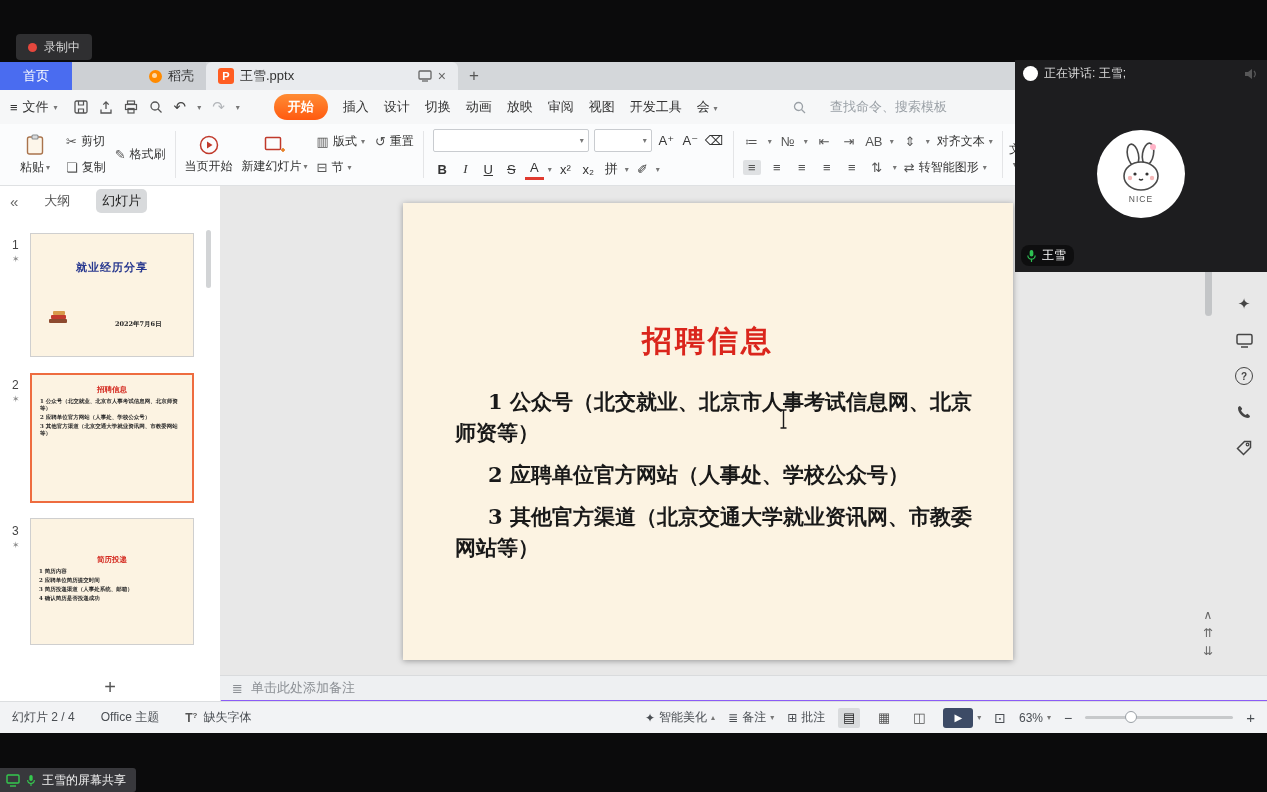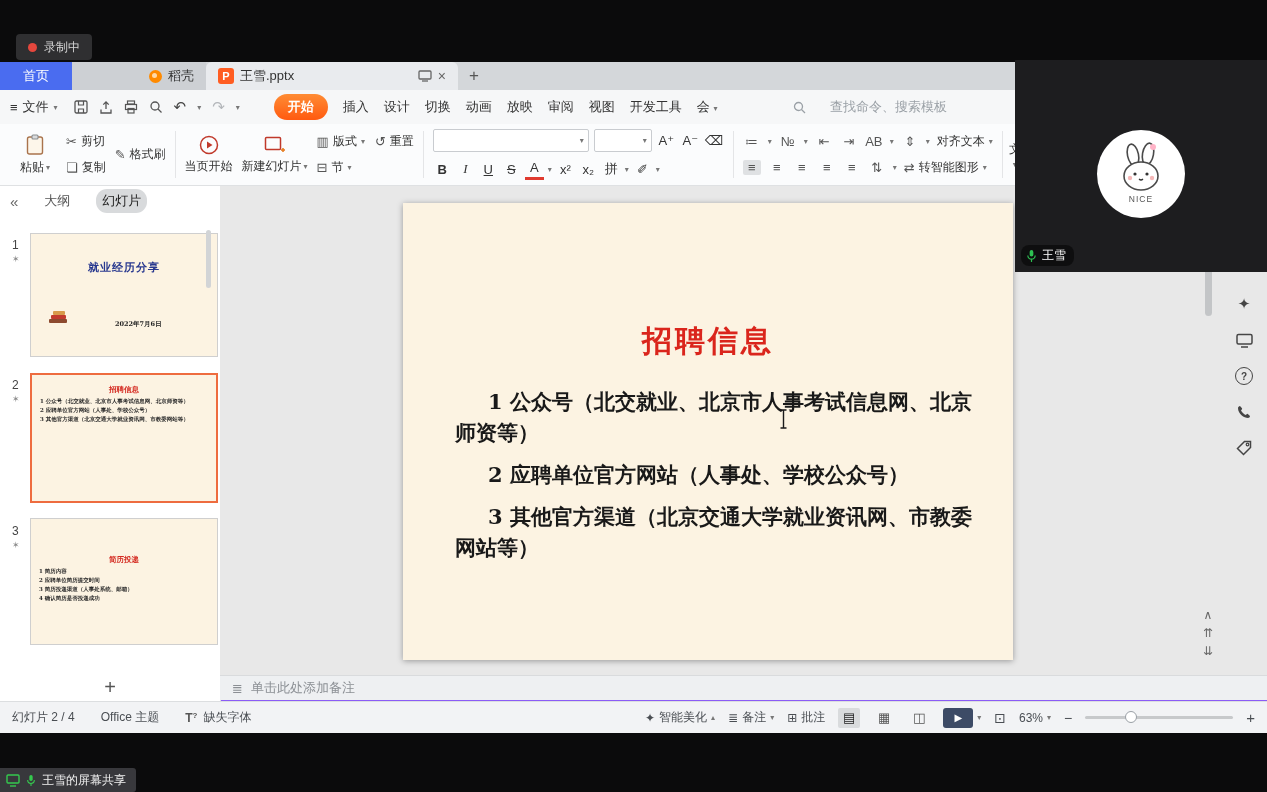"正在讲话: 王雪;" div.vhead { html: none -> <div> <span></span> <span>正在讲话: 王雪;</span> <svg> <path></path> <path></path> </svg> </div> }
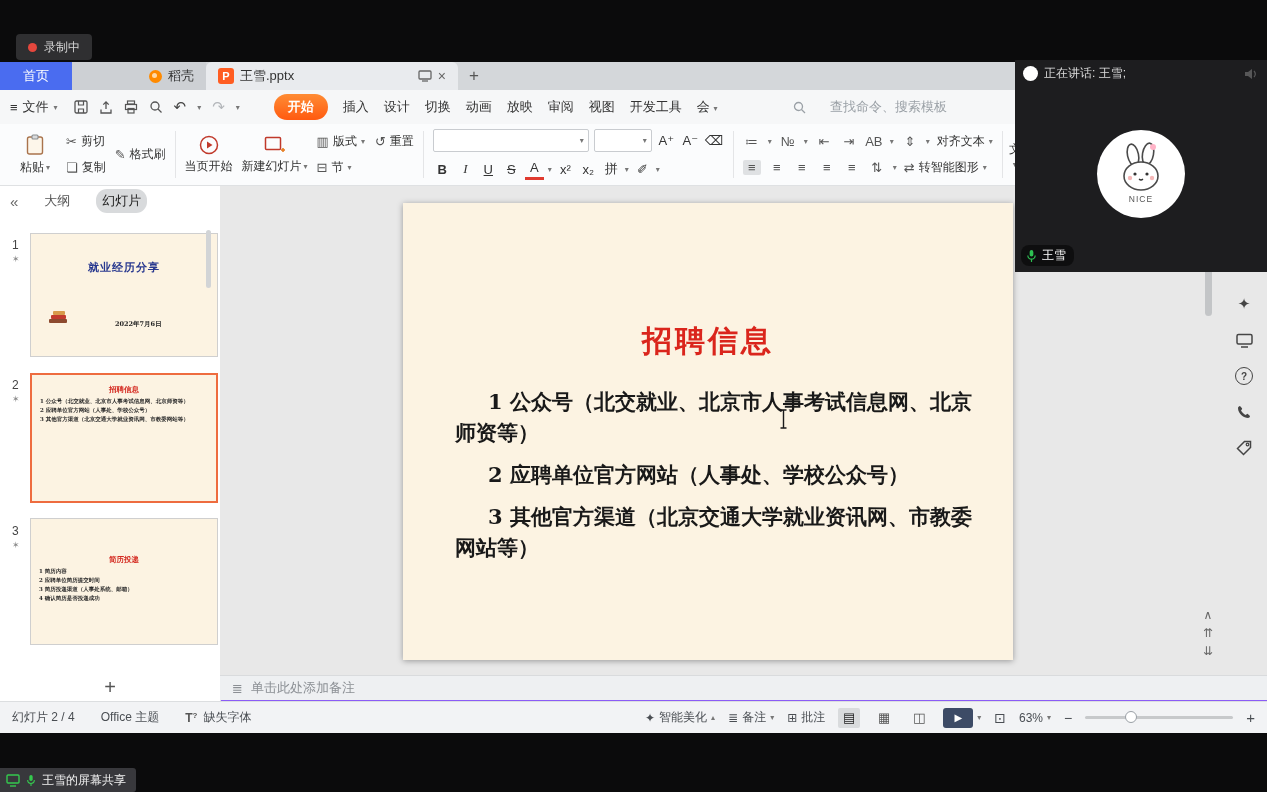"幻灯片" .sbtab.active { border-radius: 11px -> 5px }
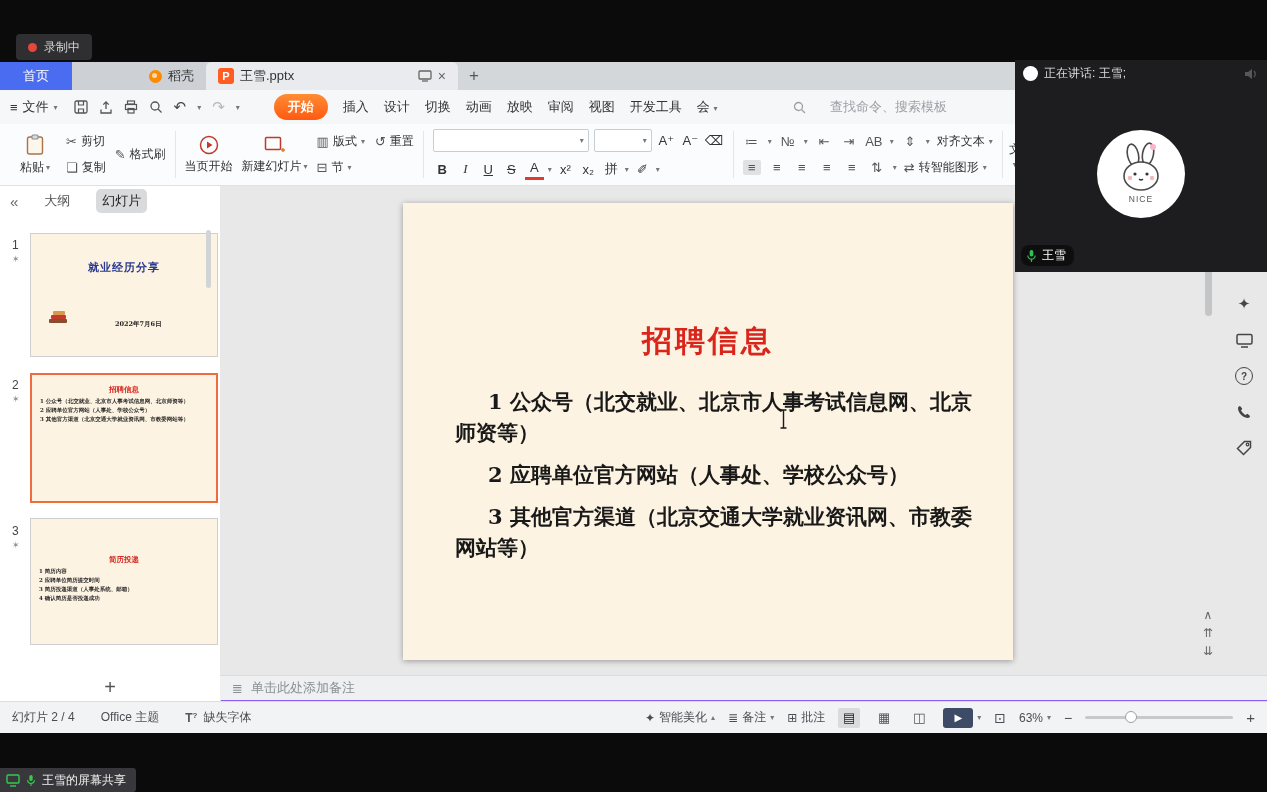"就业经历分享" .thumb { width: 188px -> 164px }
